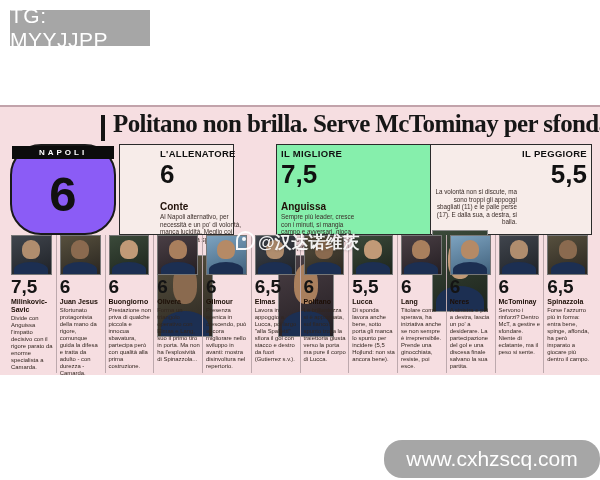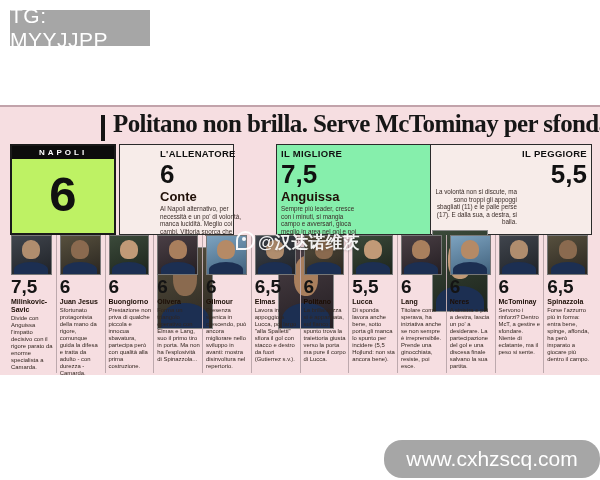"NAPOLI" .team-box { background: #bef264 -> #8b5cf6; border-radius: none -> 31px }
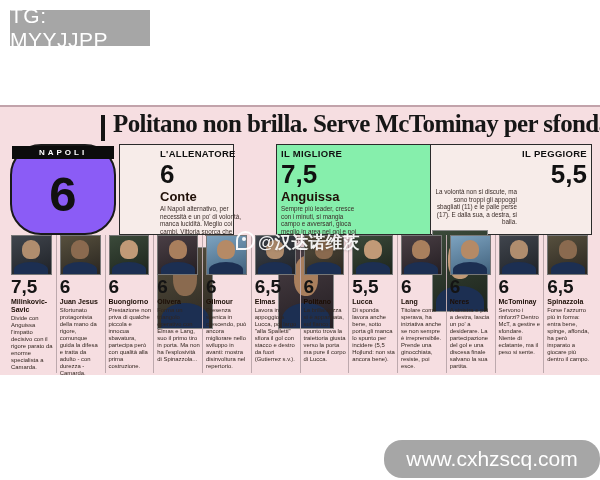"Conte" .sec-name { font-size: 13px -> 10px; margin-top: 2px -> 14px }
